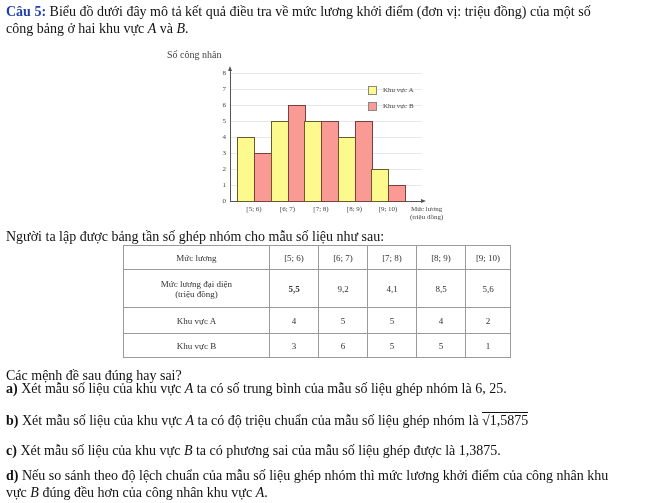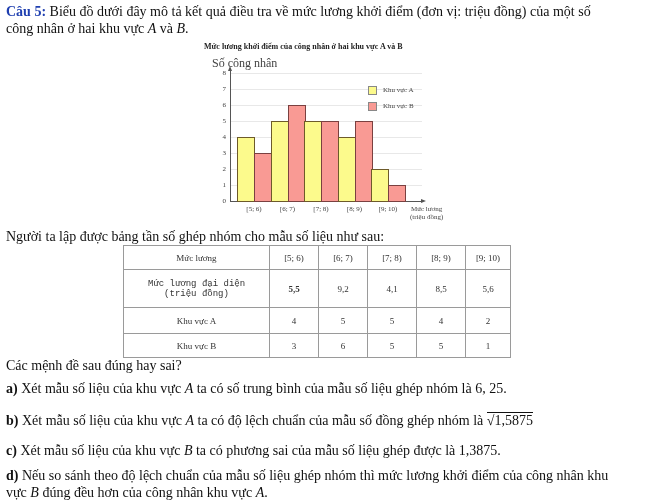"công nhân ở hai khu" span { text: nhân -> bảng }
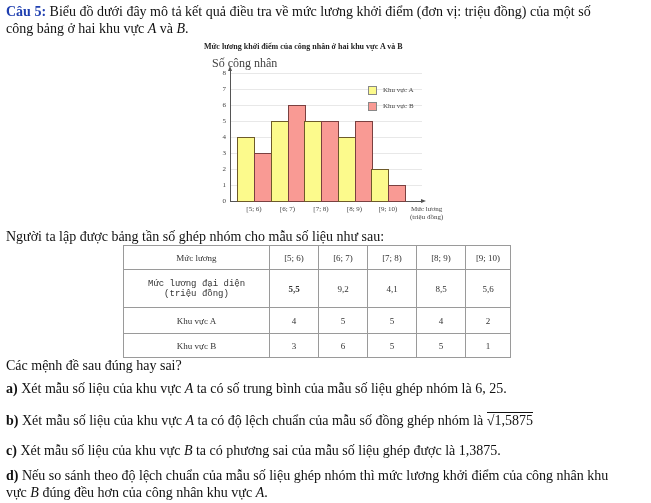"Mức lương khởi điểm của" div.chart-title { html: <div>Mức lương khởi điểm của công nhân ở hai khu vực A và B</div> -> none }
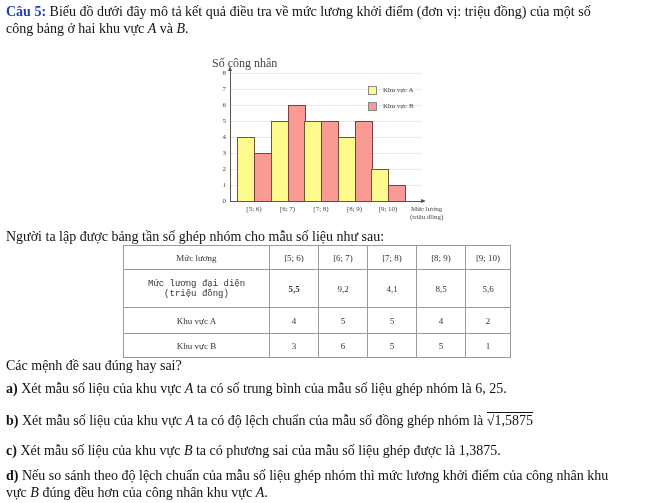"Số công nhân" .ylabel { font-size: 12px -> 10px; margin-left: 45px -> none; top: 16px -> 9px }
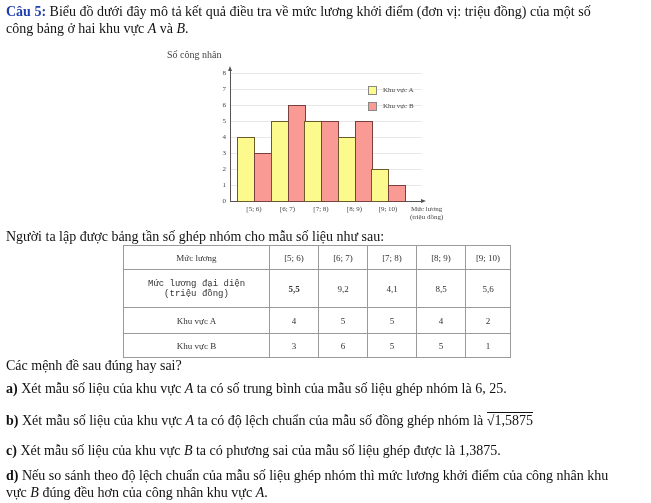"Mức lương đại diện" td { font-family: Liberation Mono, monospace -> none }
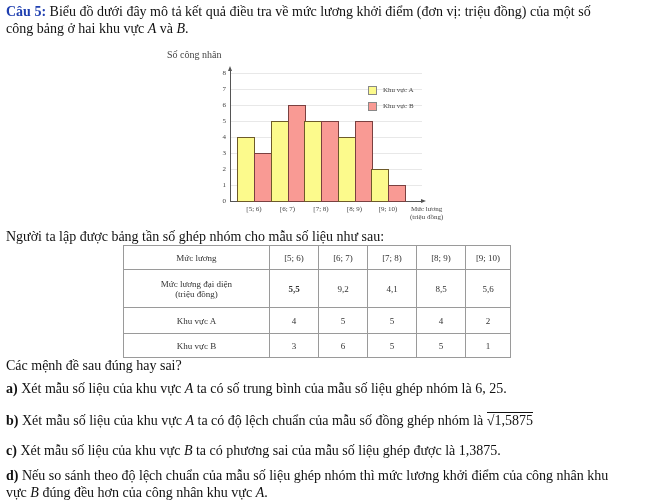"Các mệnh đề sau đúng" div.line { top: 357px -> 367px }
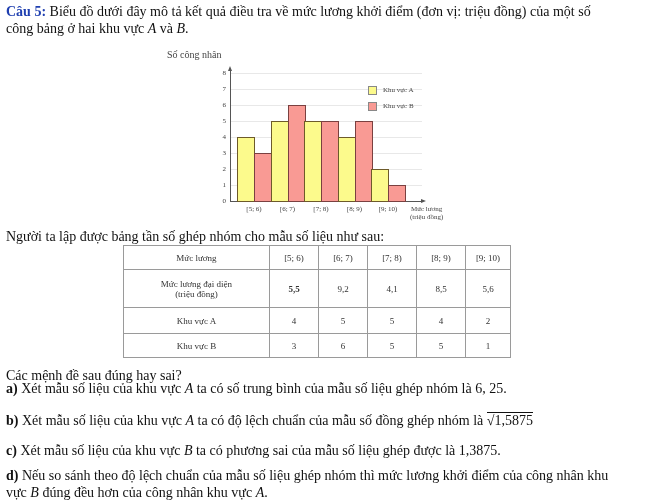"ta có độ lệch chuẩn" span { text: lệch chuẩn của mẫu số đồng -> triệu chuẩn của mẫu số liệu }
